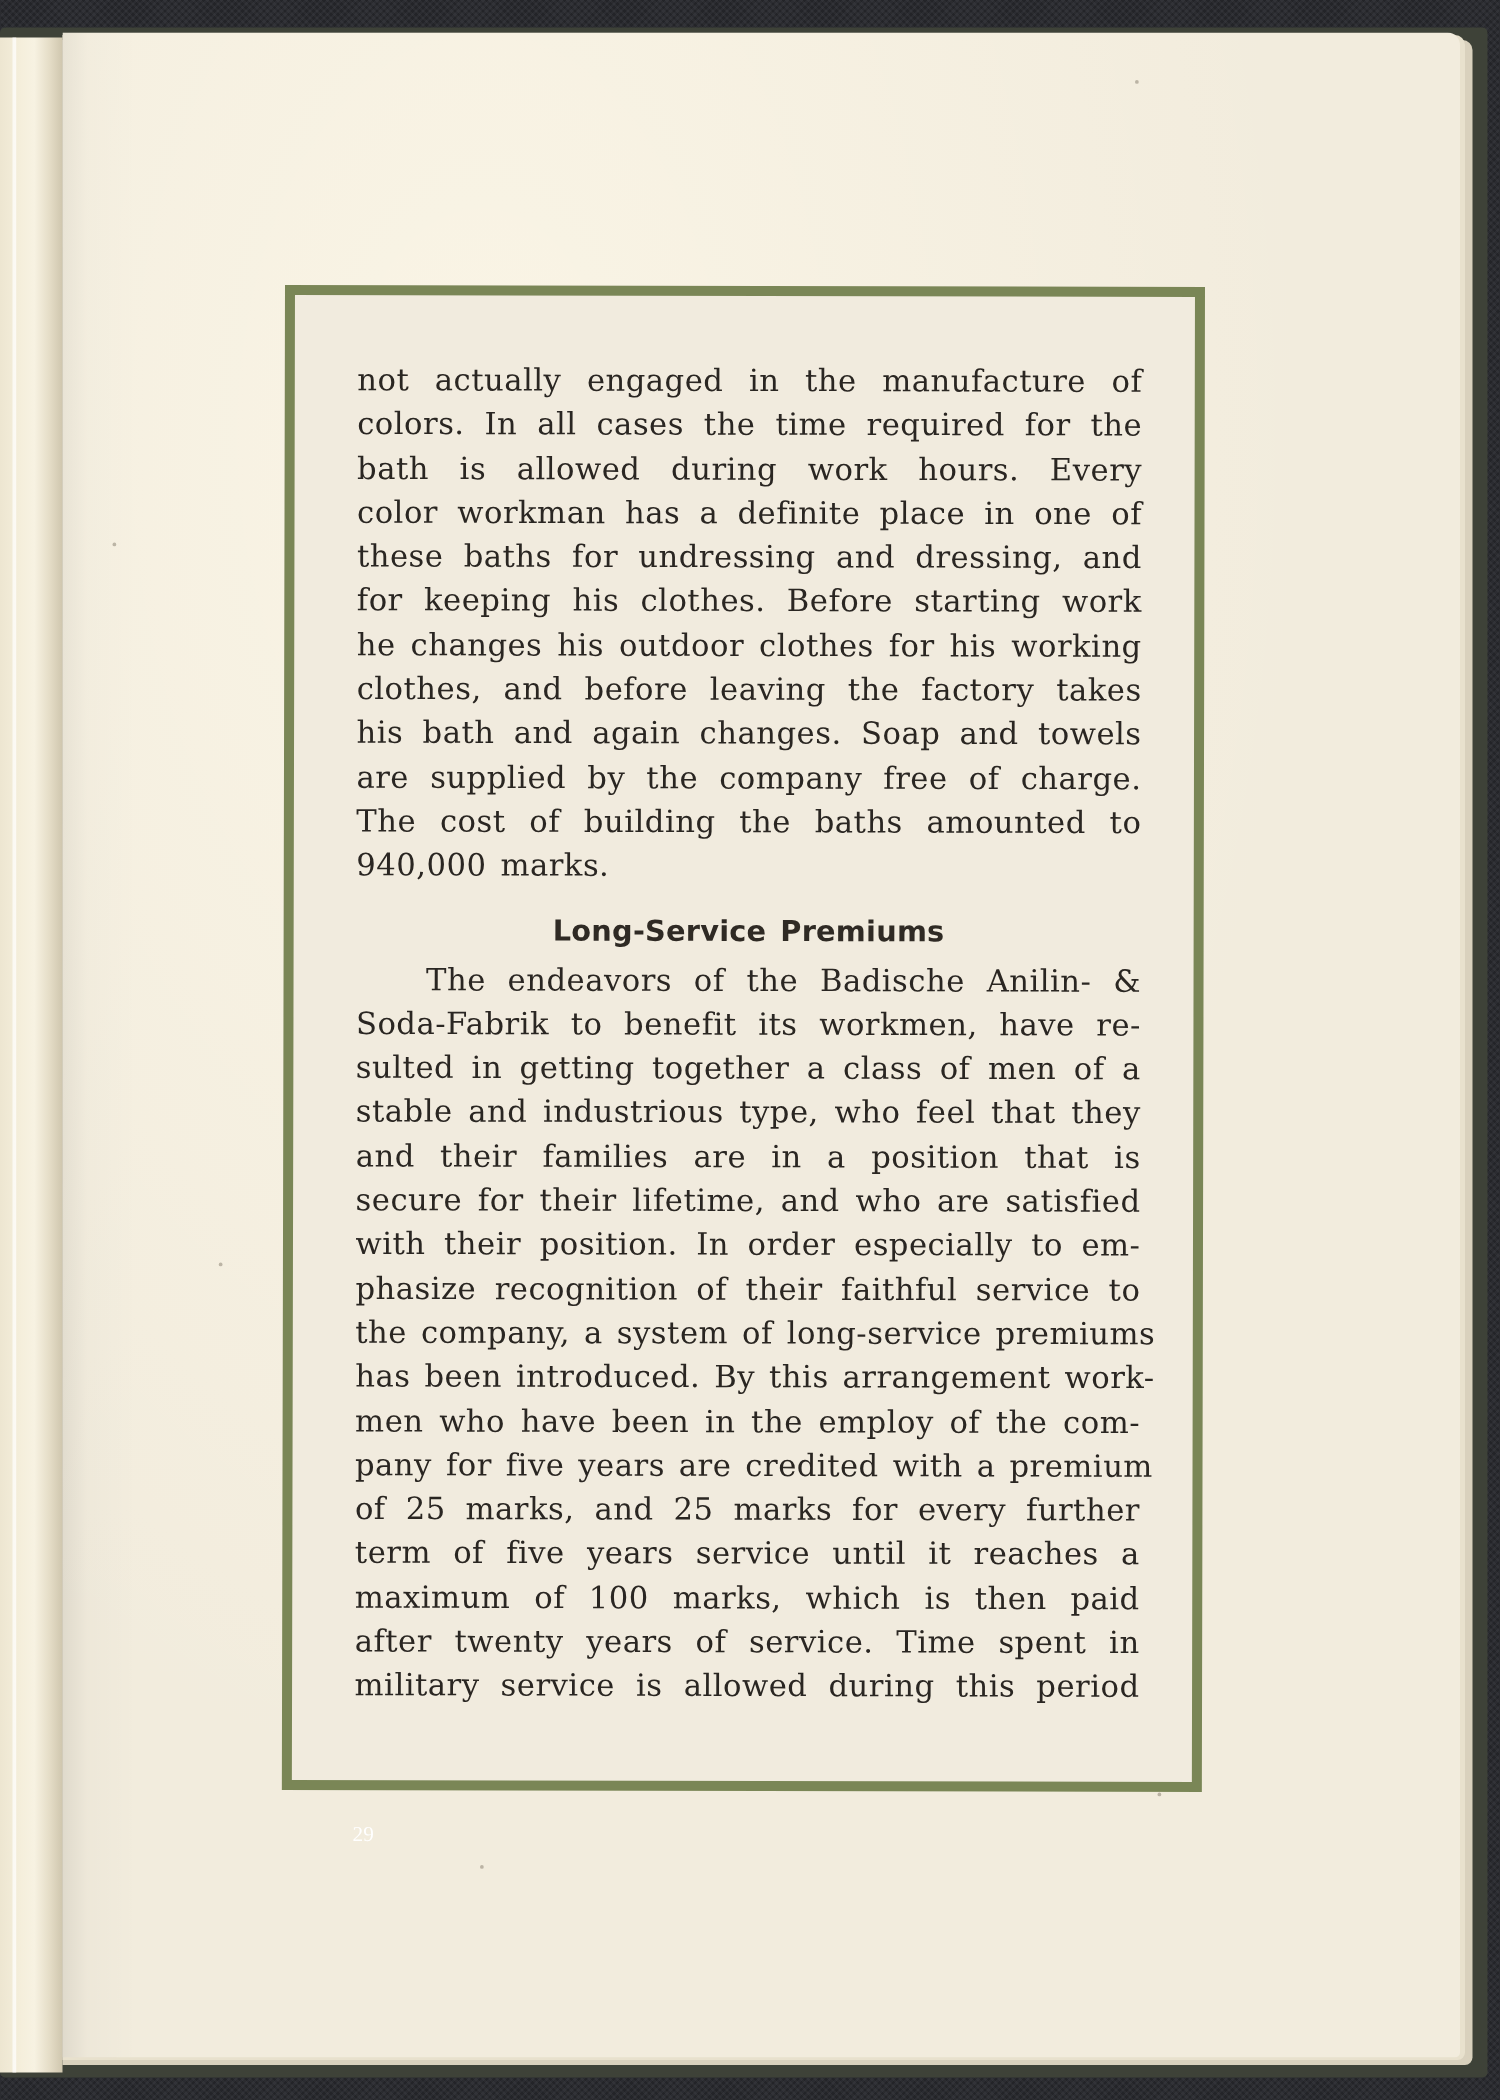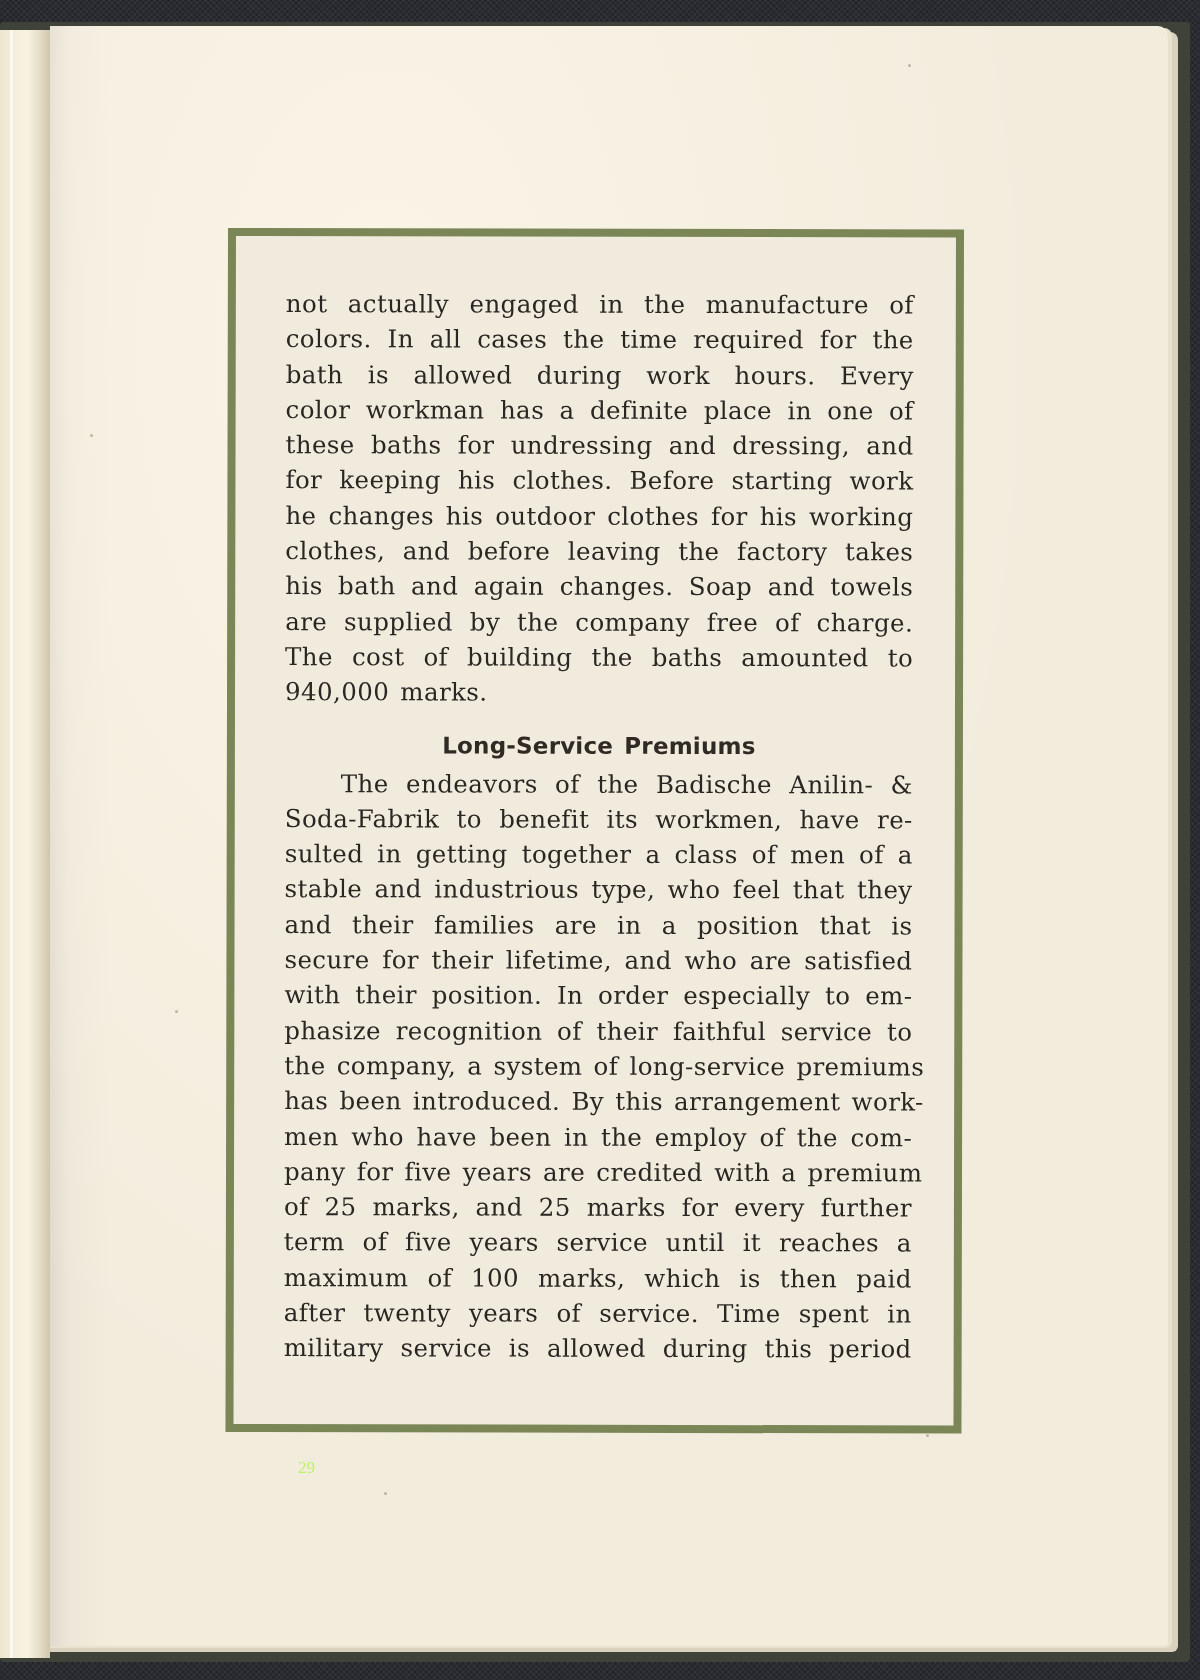"29" .page-number { color: #bef264 -> #ffffff; left: 298px -> 282px }
